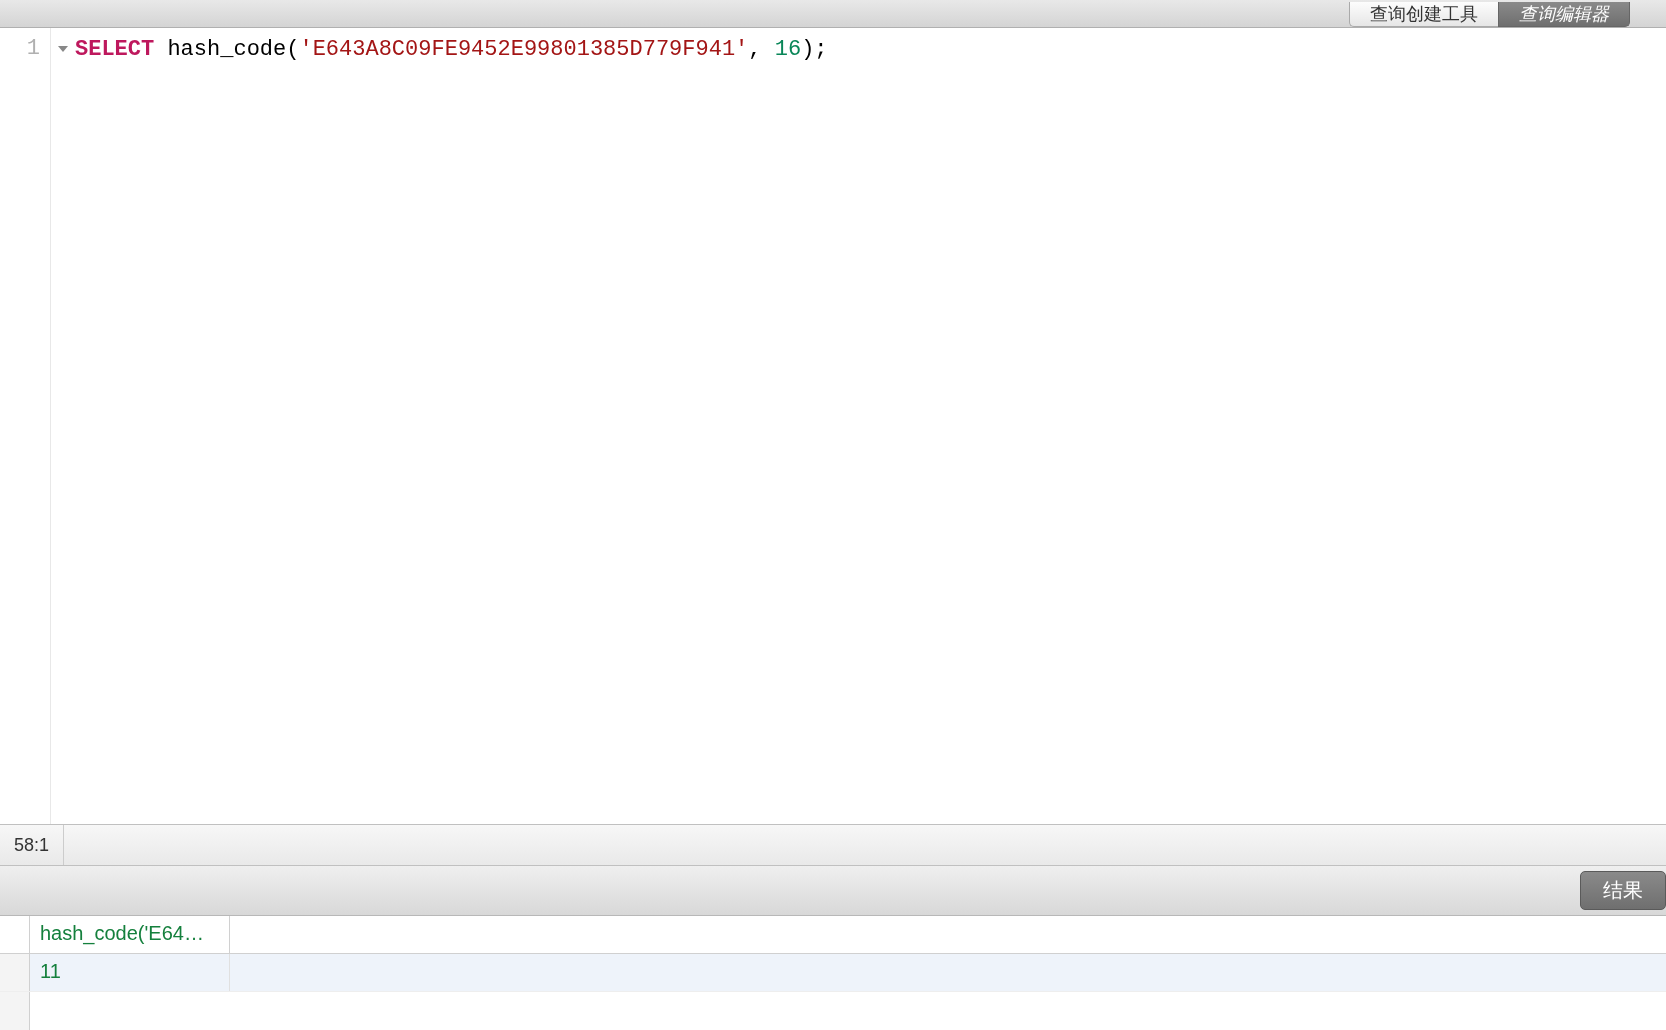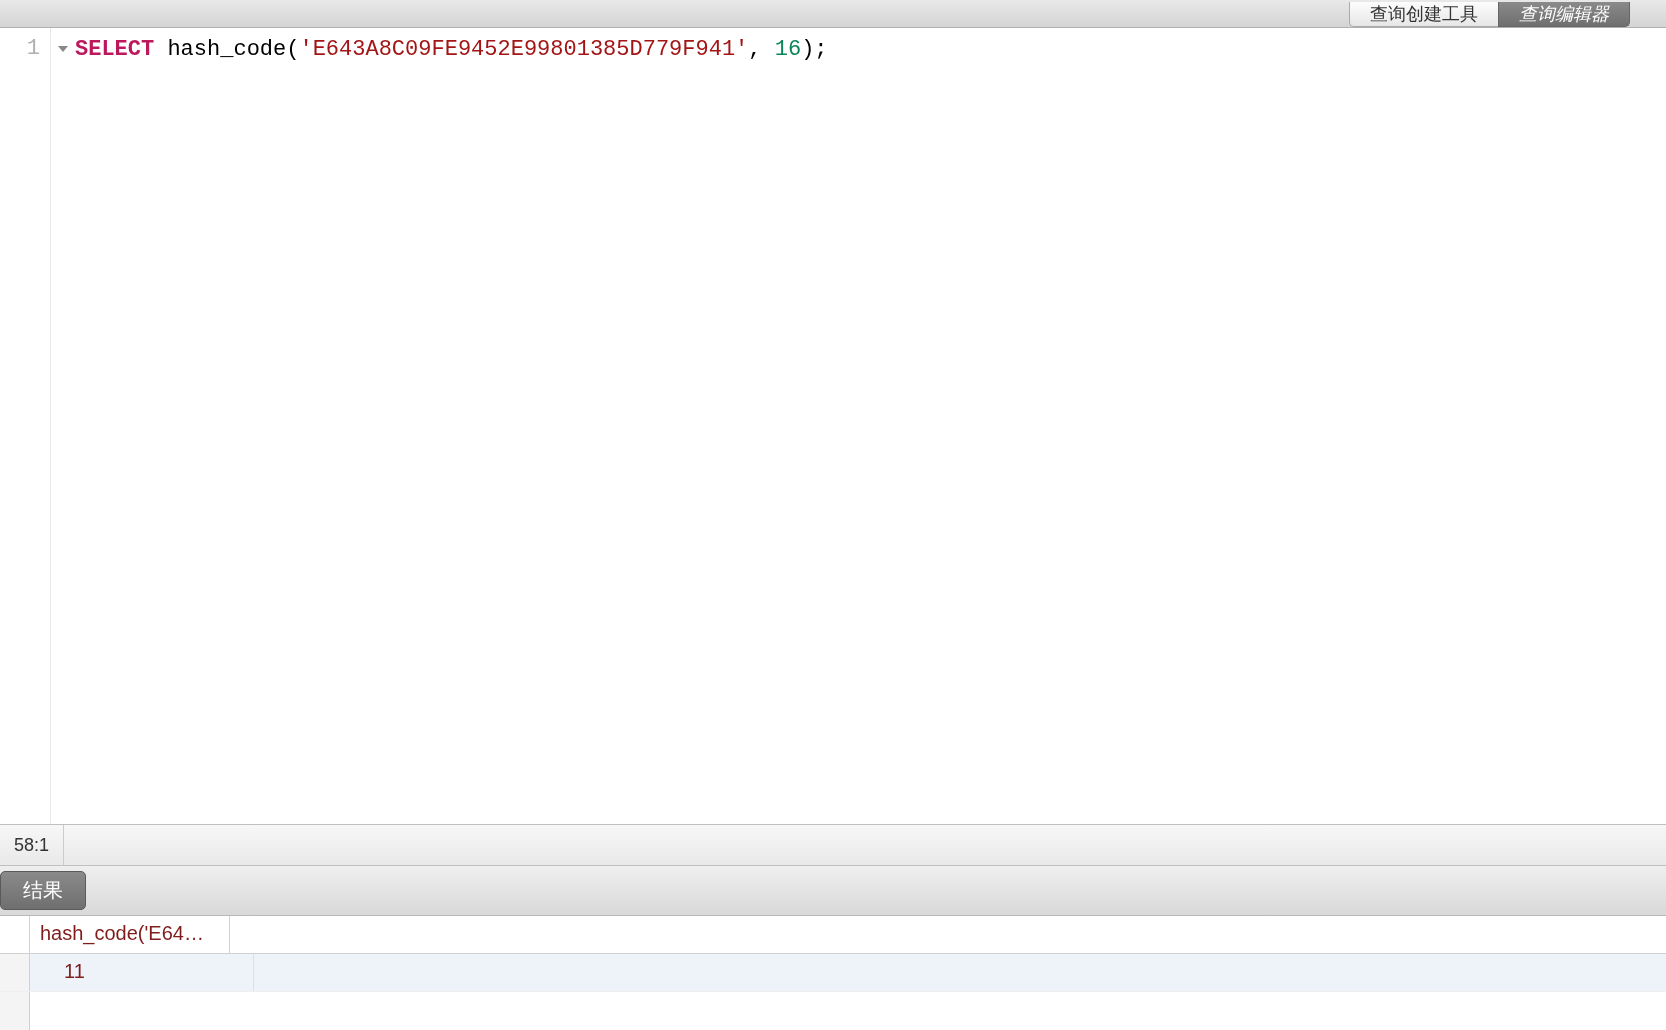"结果" .result-tab-bar { justify-content: flex-start -> flex-end }
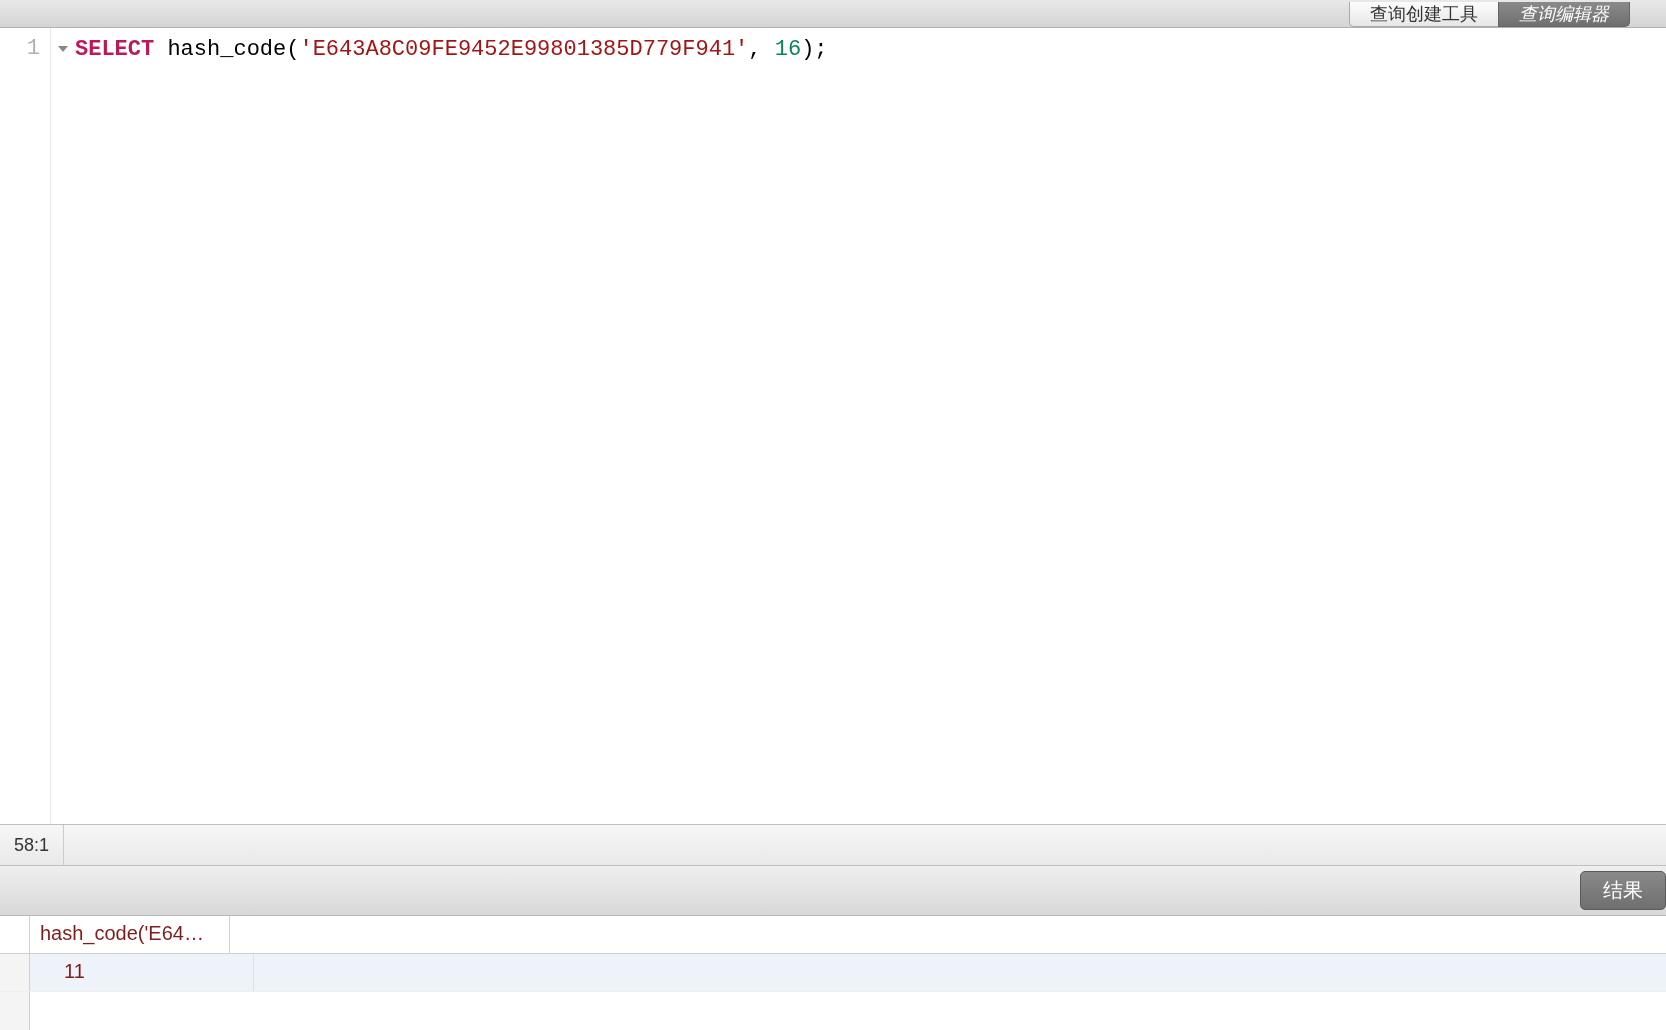"hash_code('E64…" .result-cell { color: #7f1d1d -> #15803d }
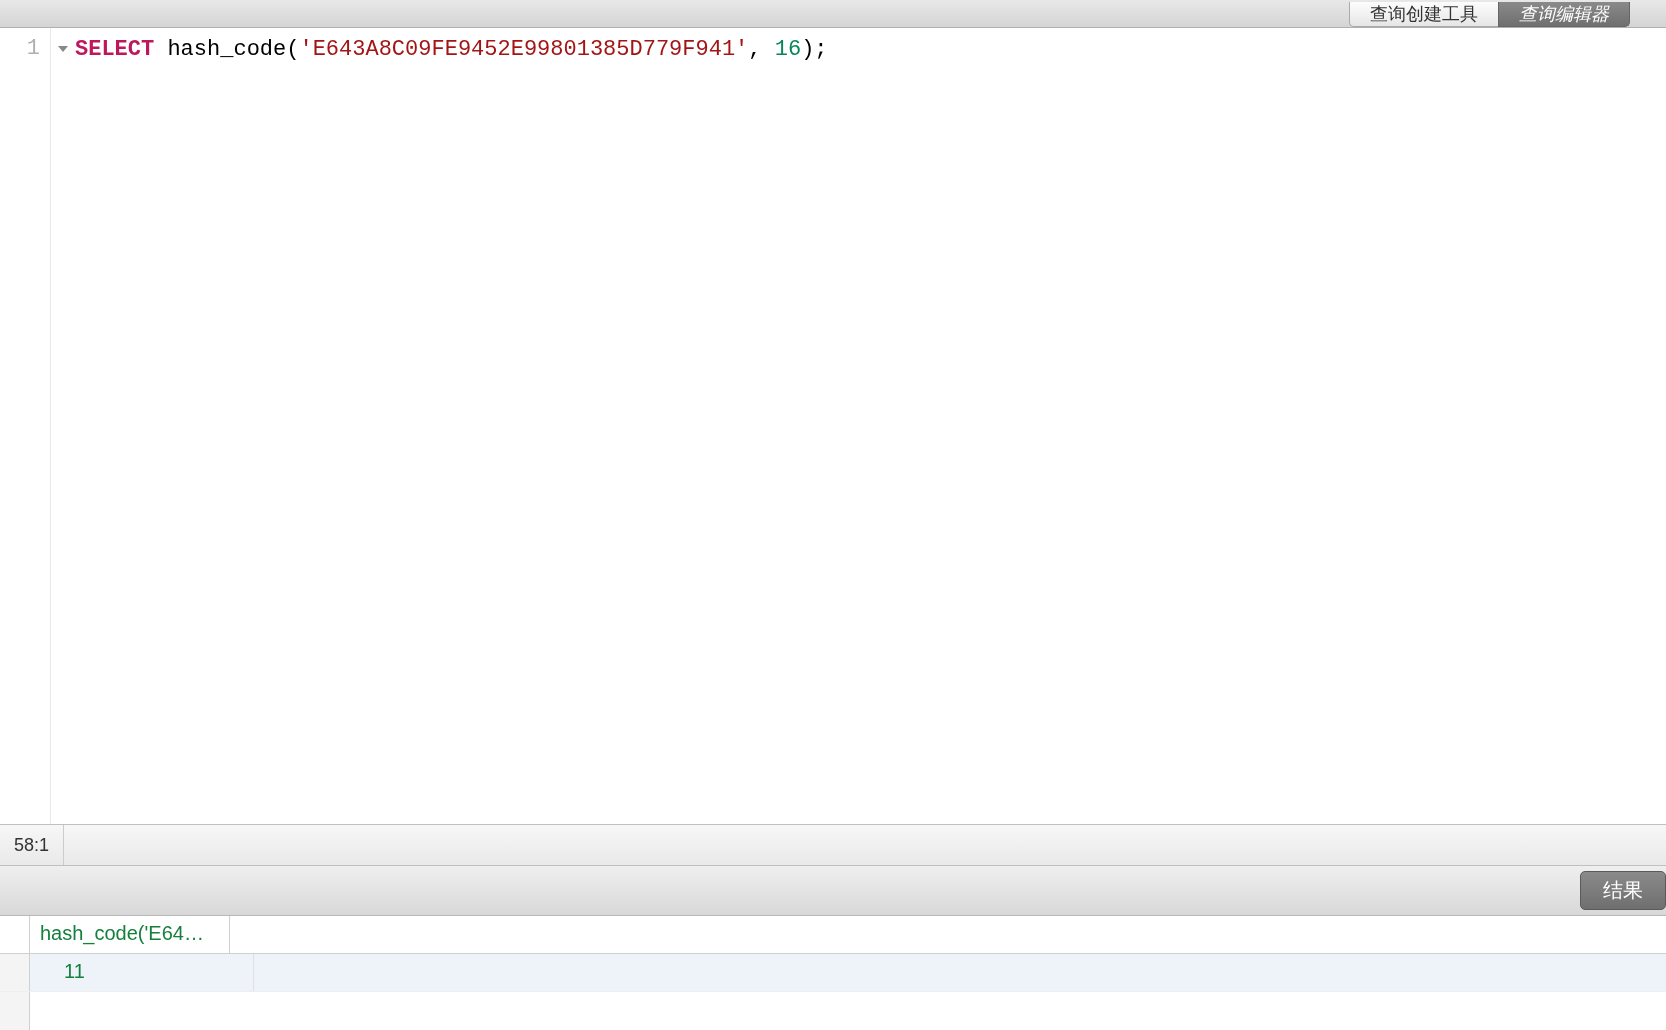"11" .result-row { gap: 24px -> none }
